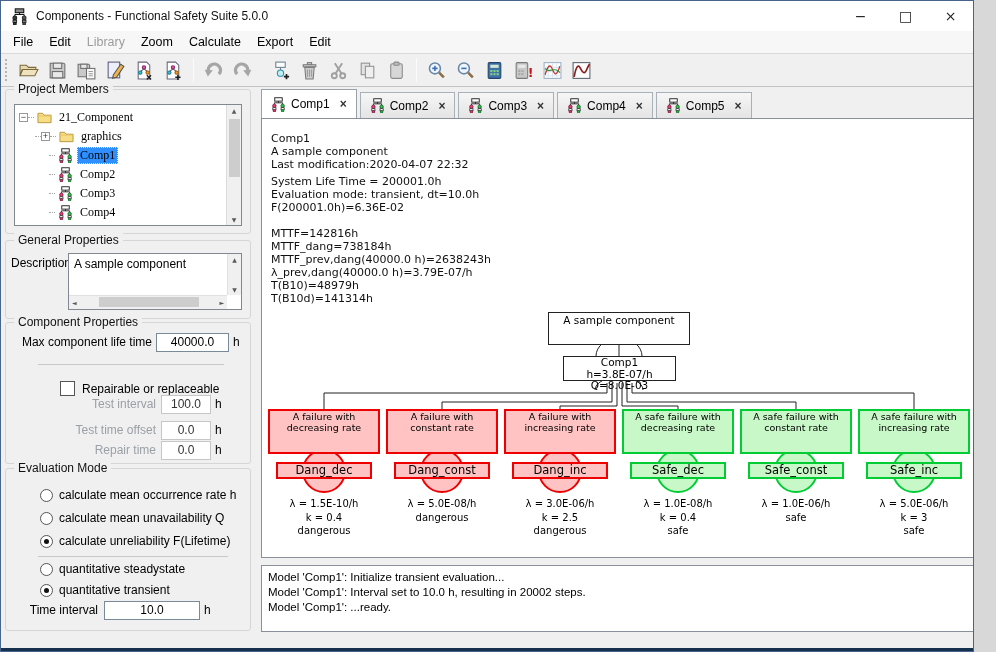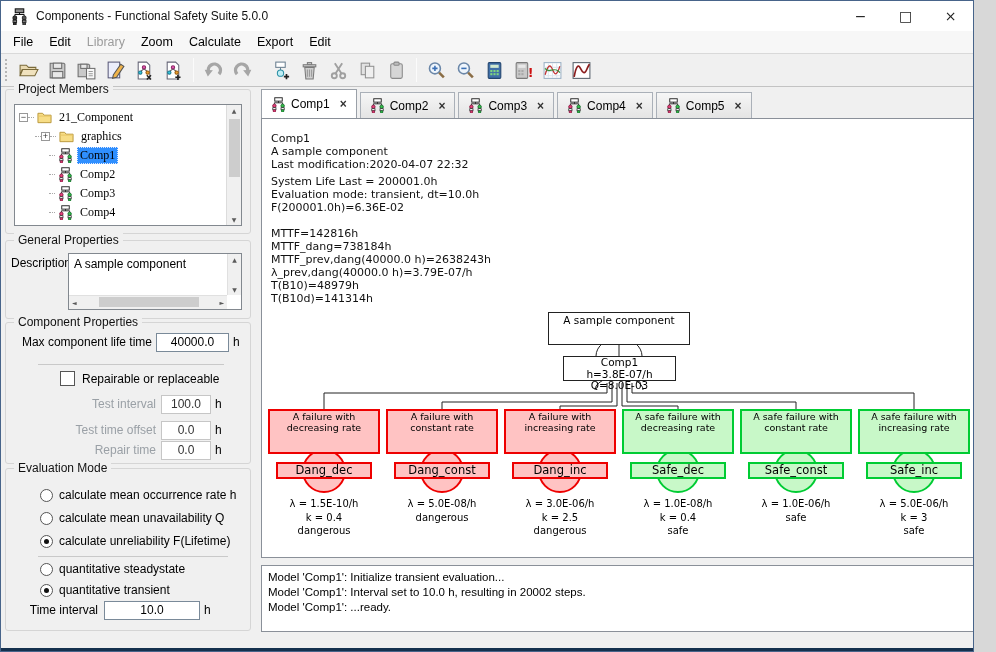"System Life Last = 200001.0h" div { text: Last -> Time }
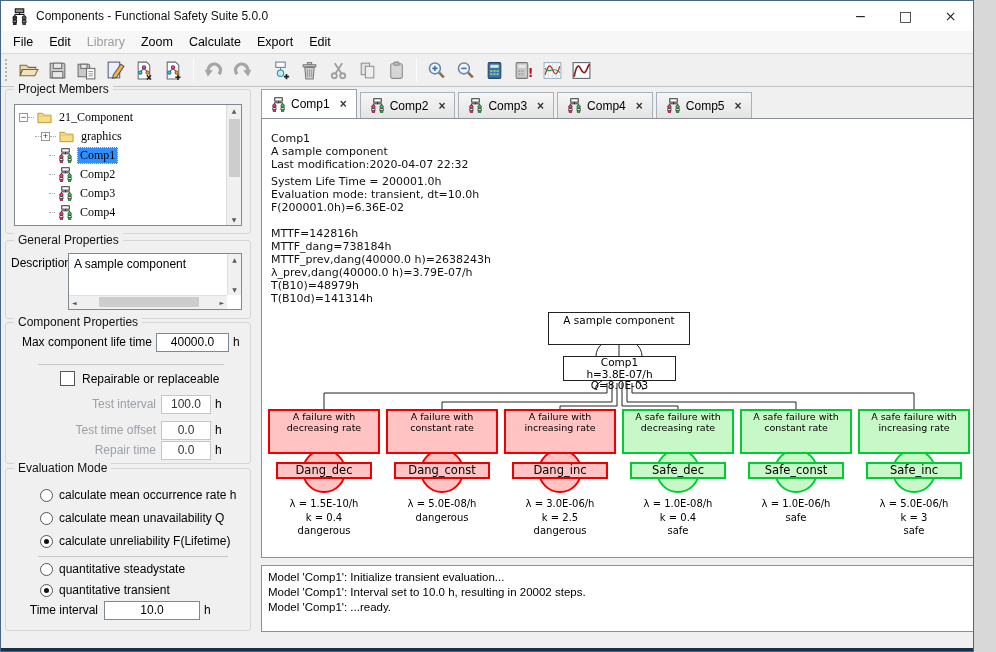"Repairable or replaceable" .checkrow { margin-top: none -> 10px }
